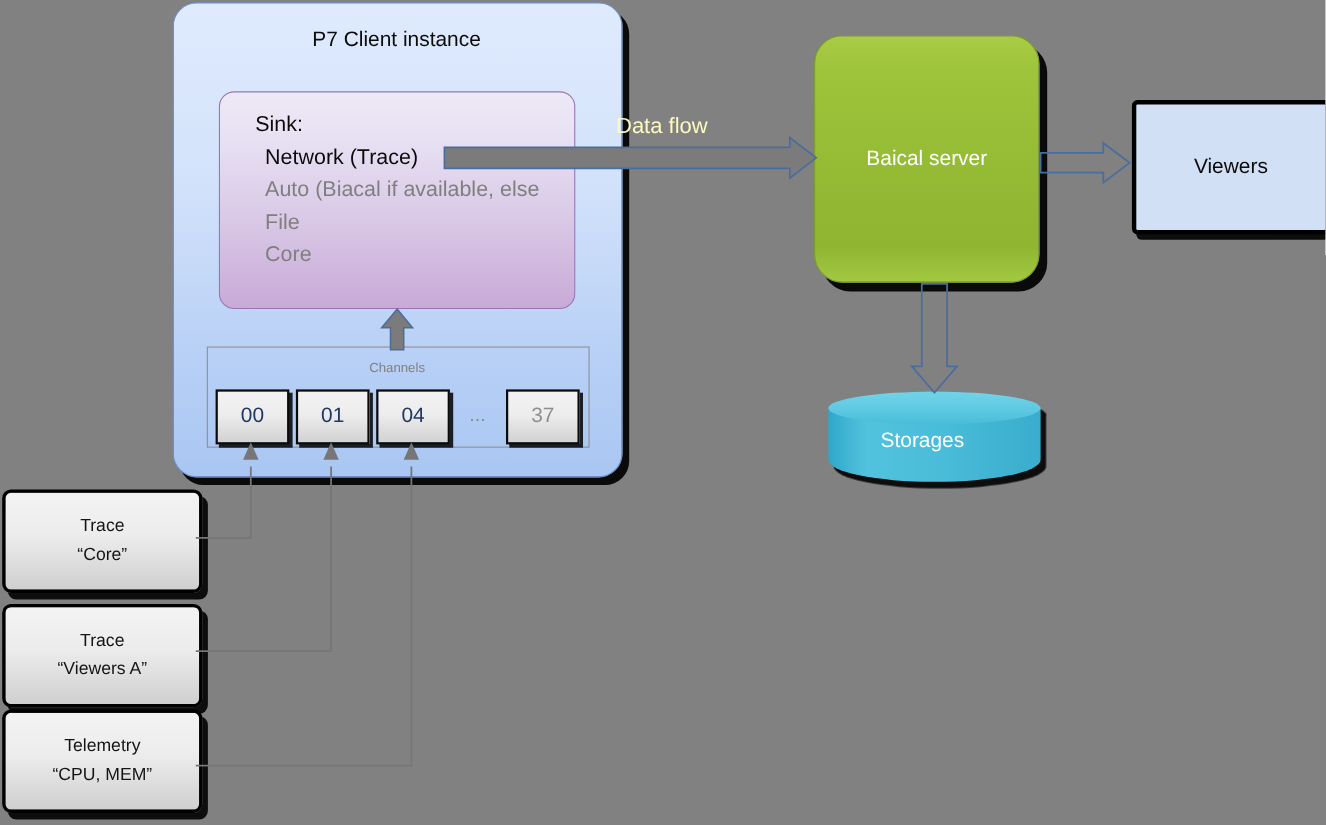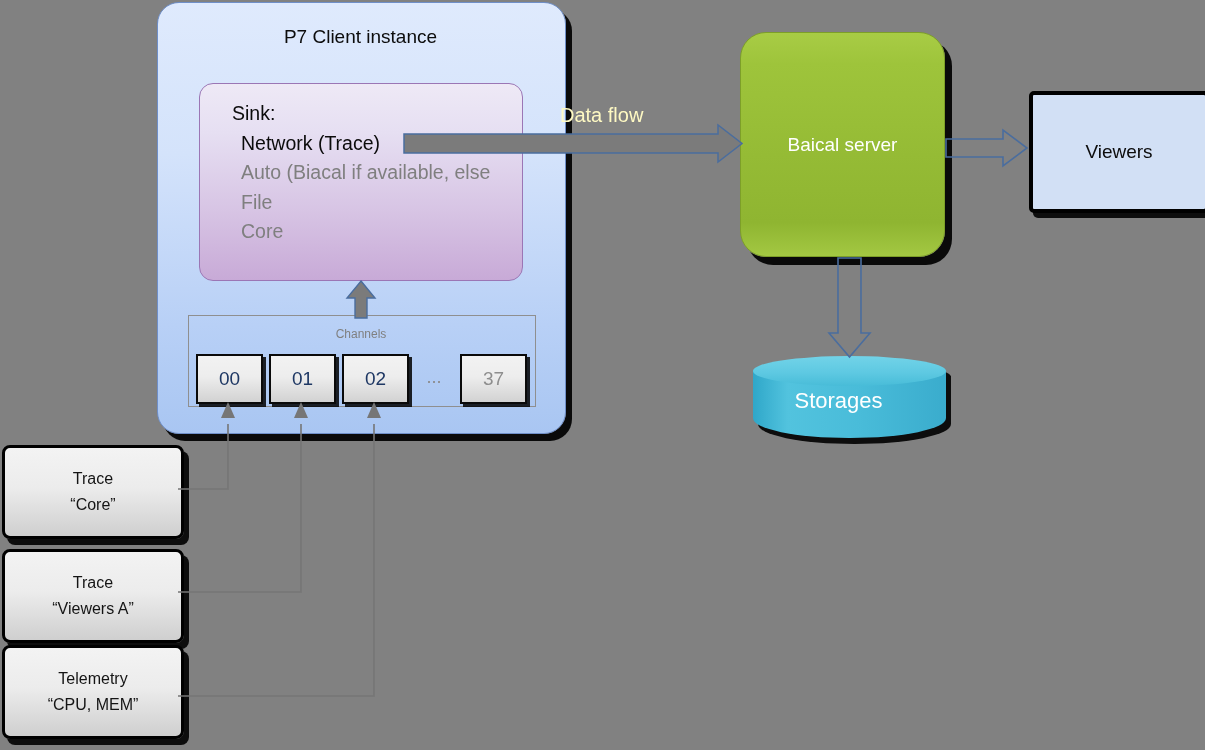"02" div.abs { text: 02 -> 04 }
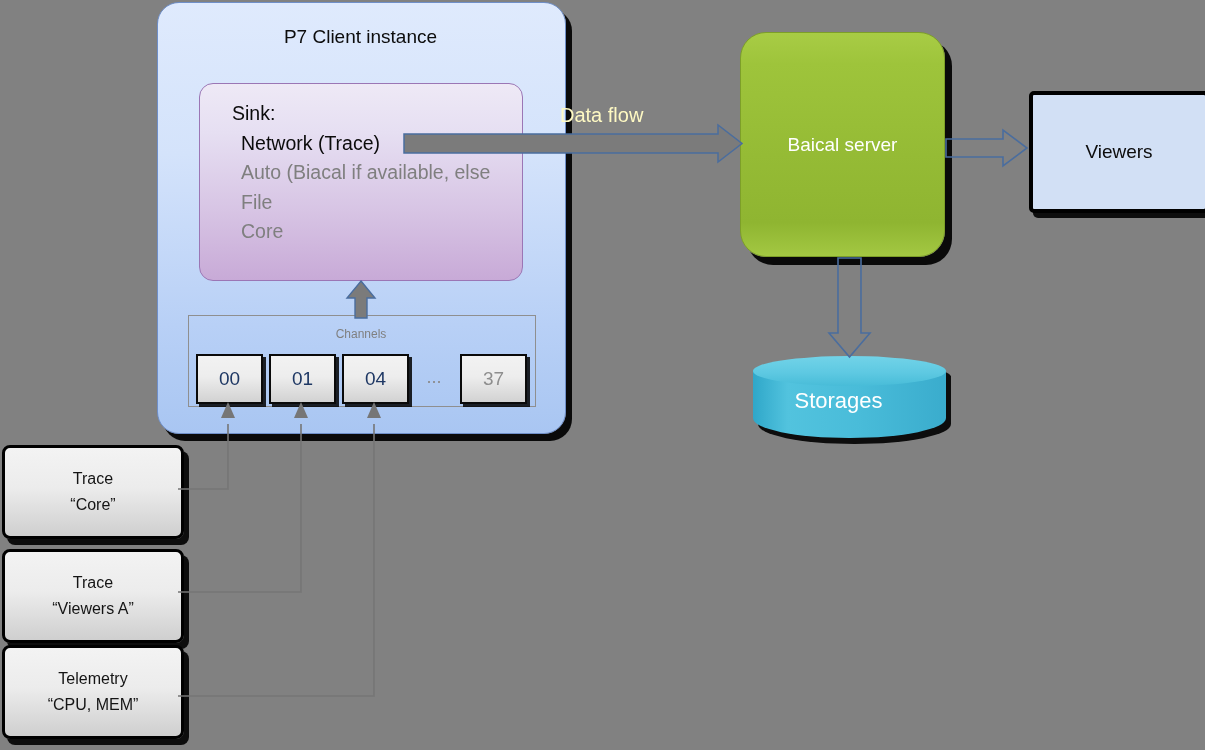"Storages" #storages-label { font-size: 22px -> 19px }
